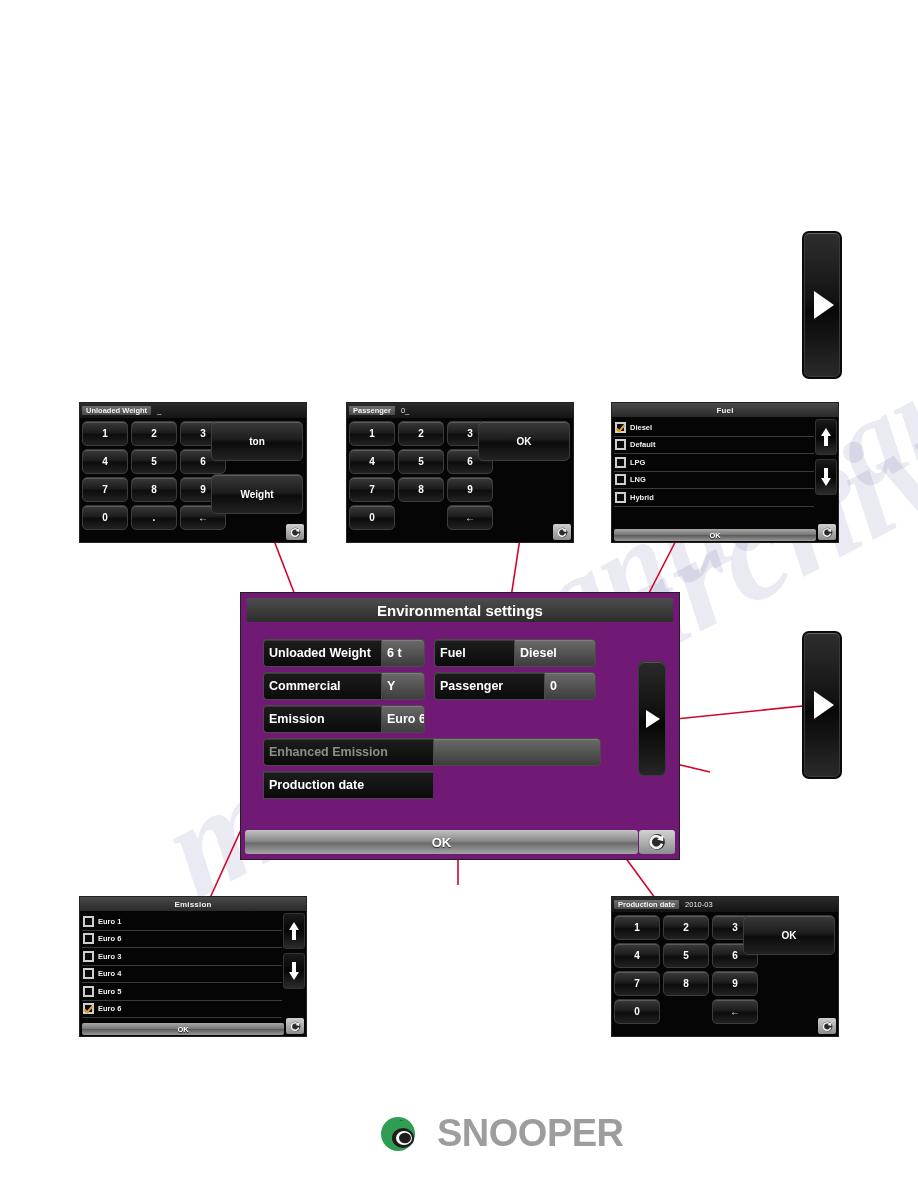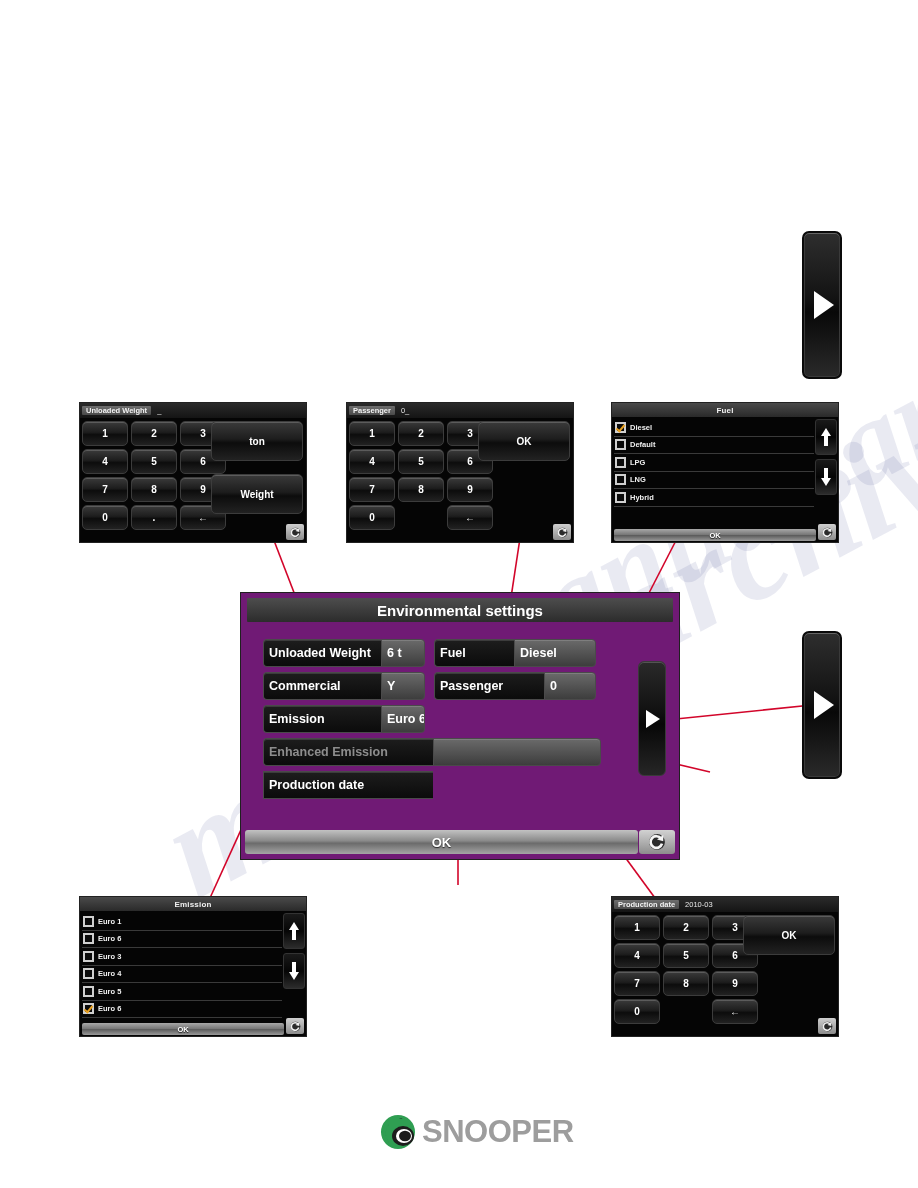"SNOOPER" .logo-text { font-size: 31px -> 38px; margin-left: 1px -> 16px }
